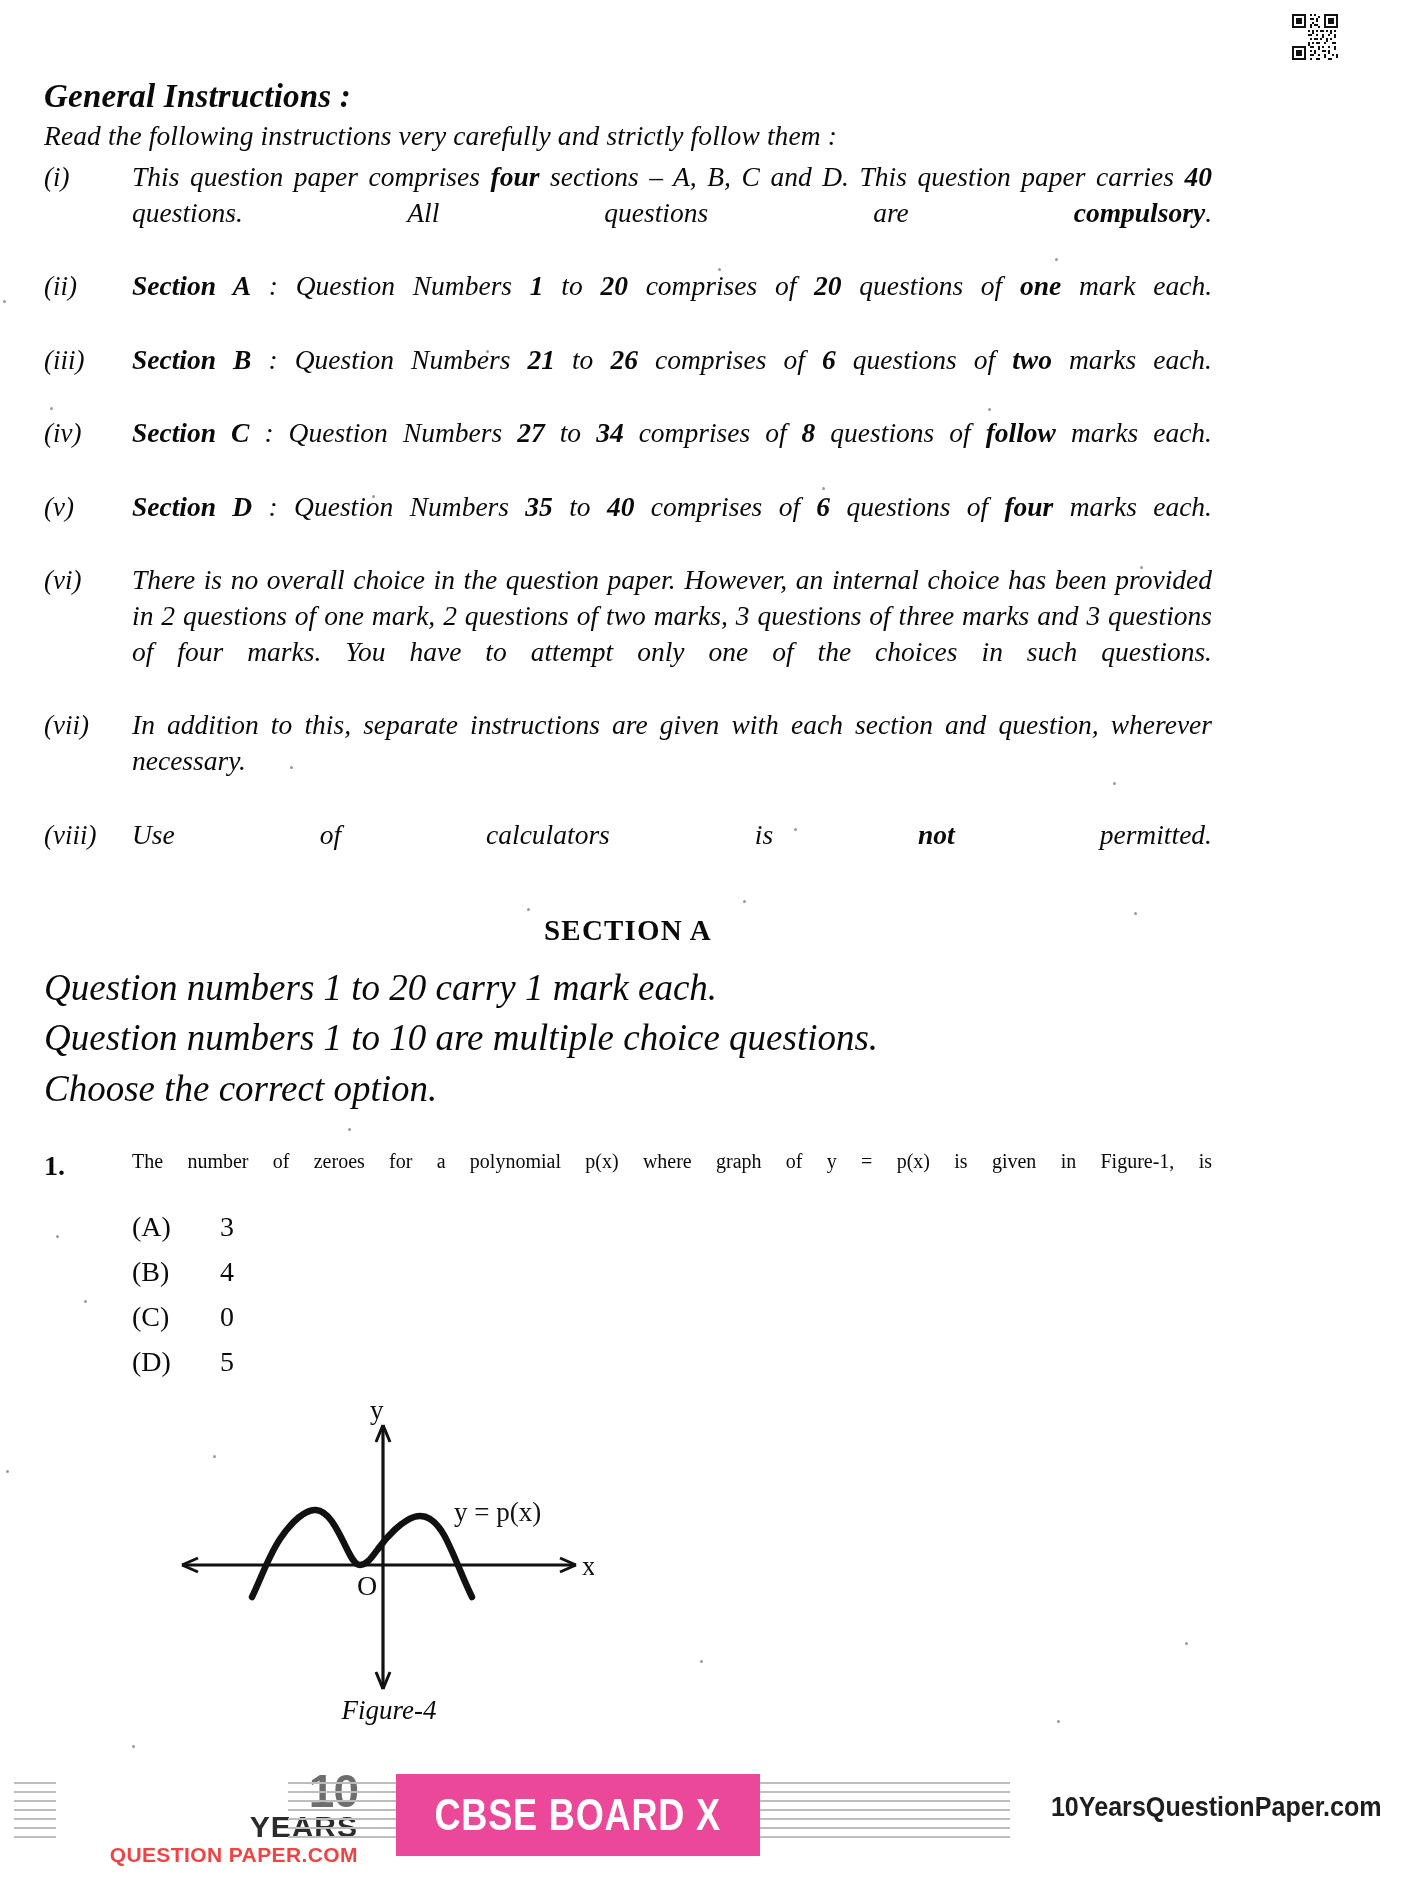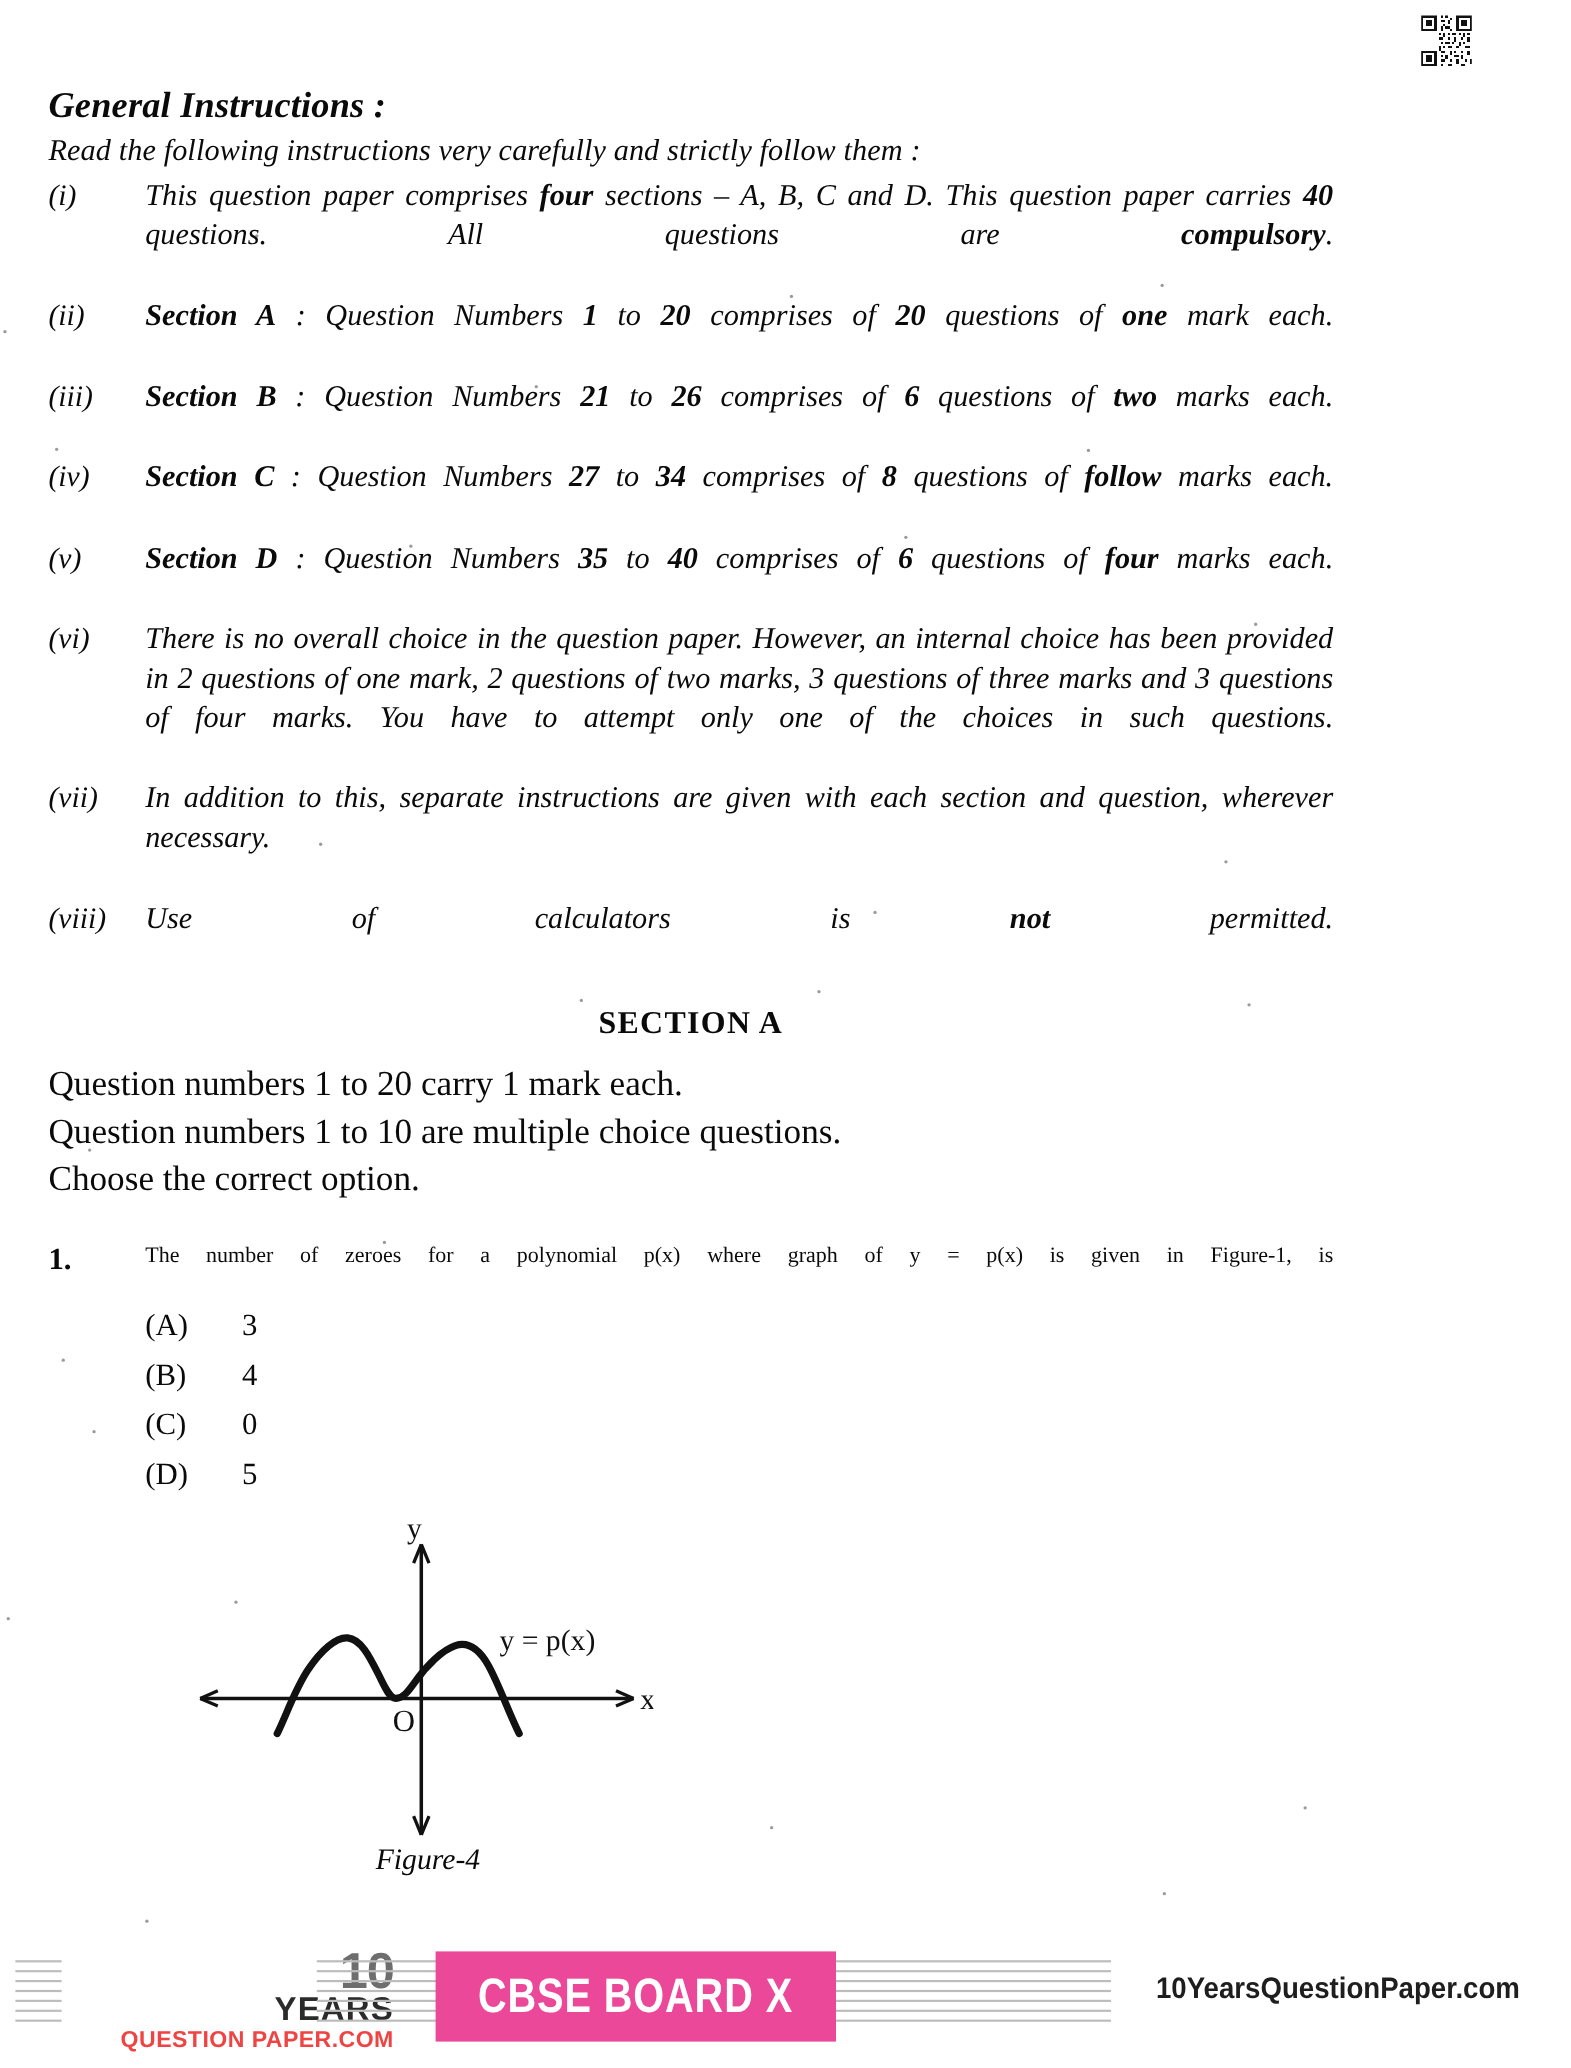"Question numbers 1 to 20" .sec-note { font-size: 32px -> 37px; font-style: none -> italic }
